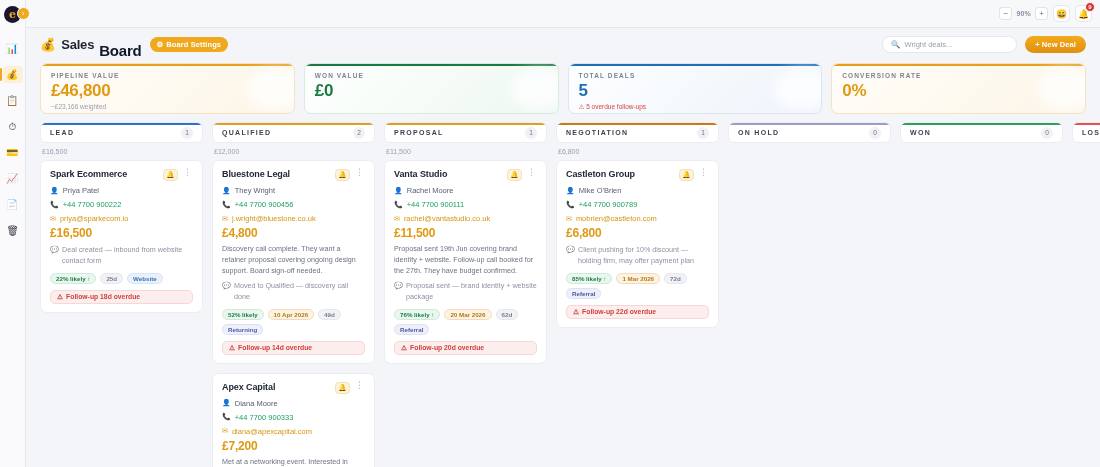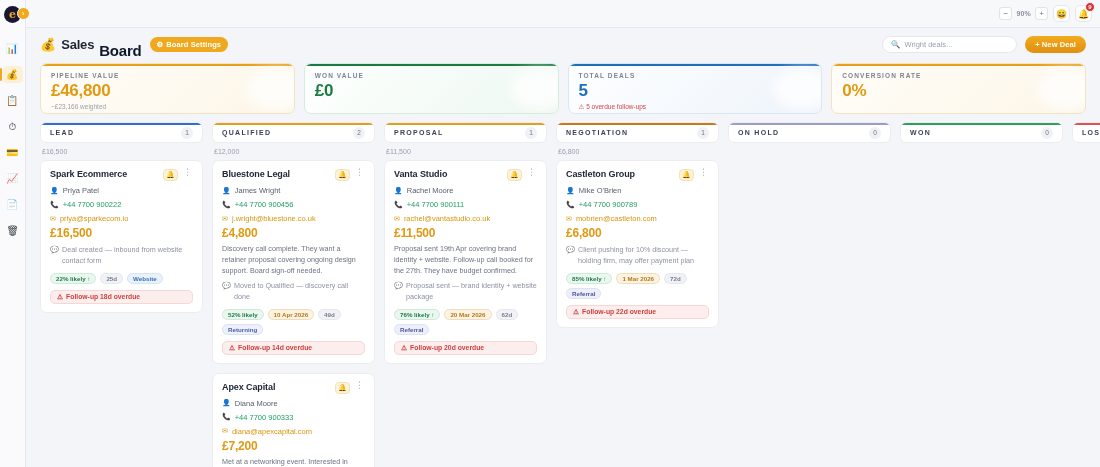"James Wright" span { text: James -> They }
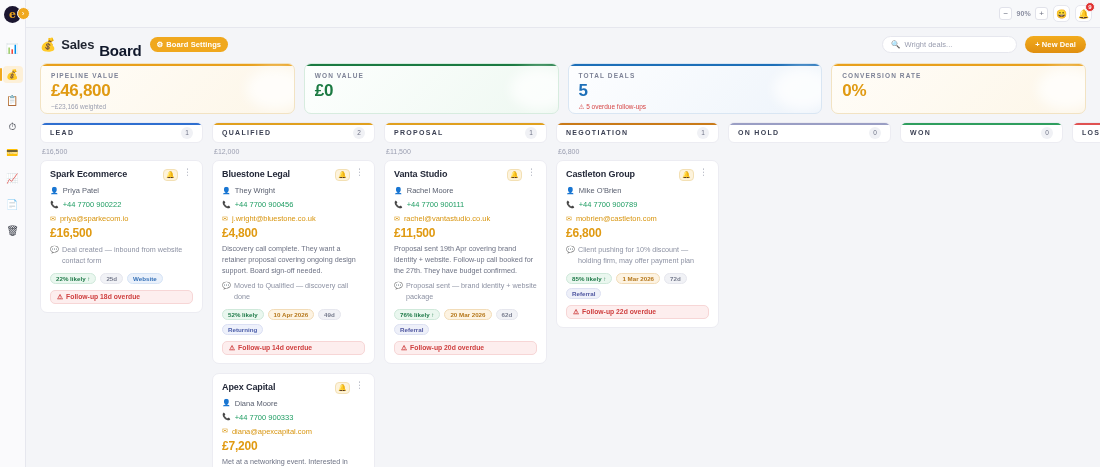"Proposal sent 19th Apr covering" div.card-desc { text: Apr -> Jun }
